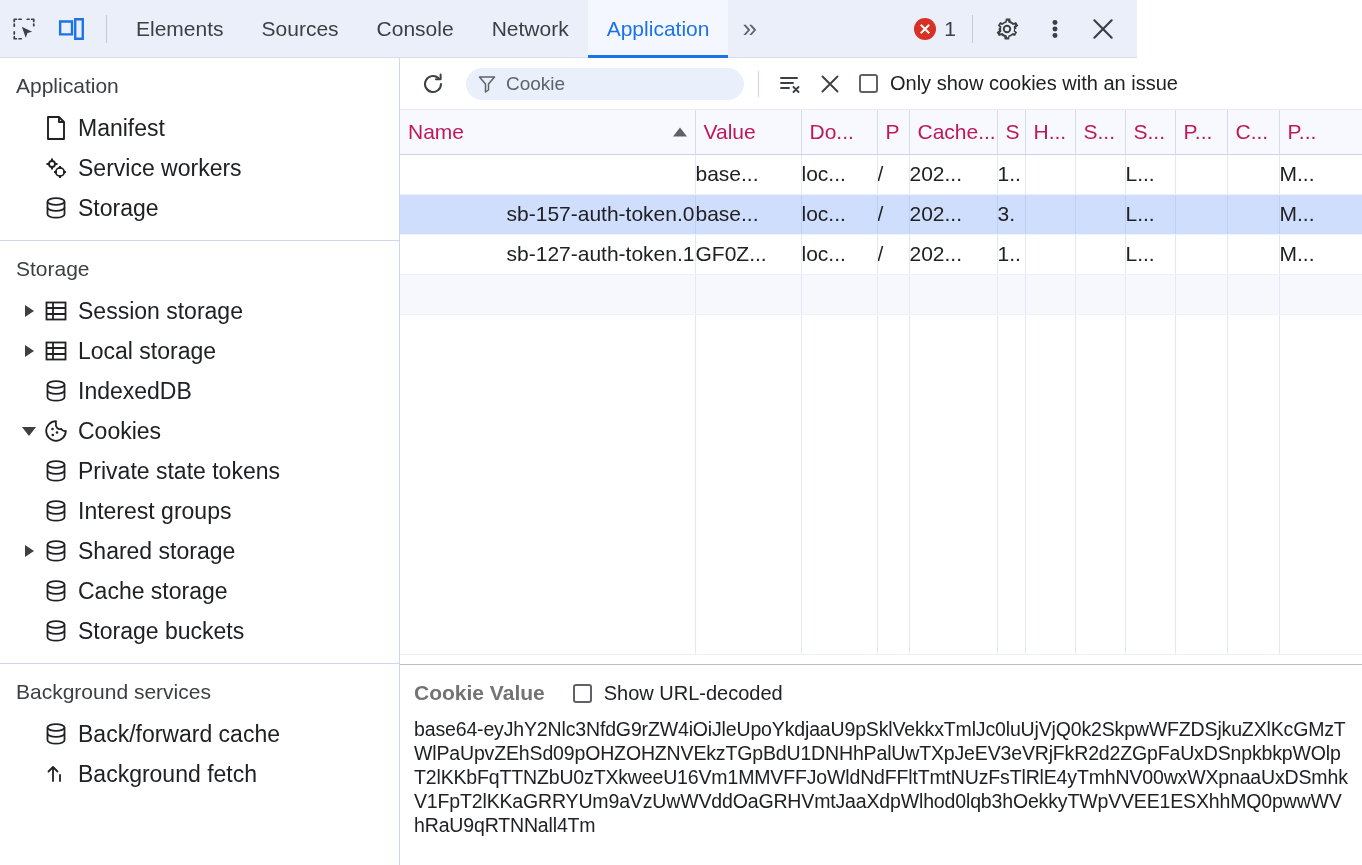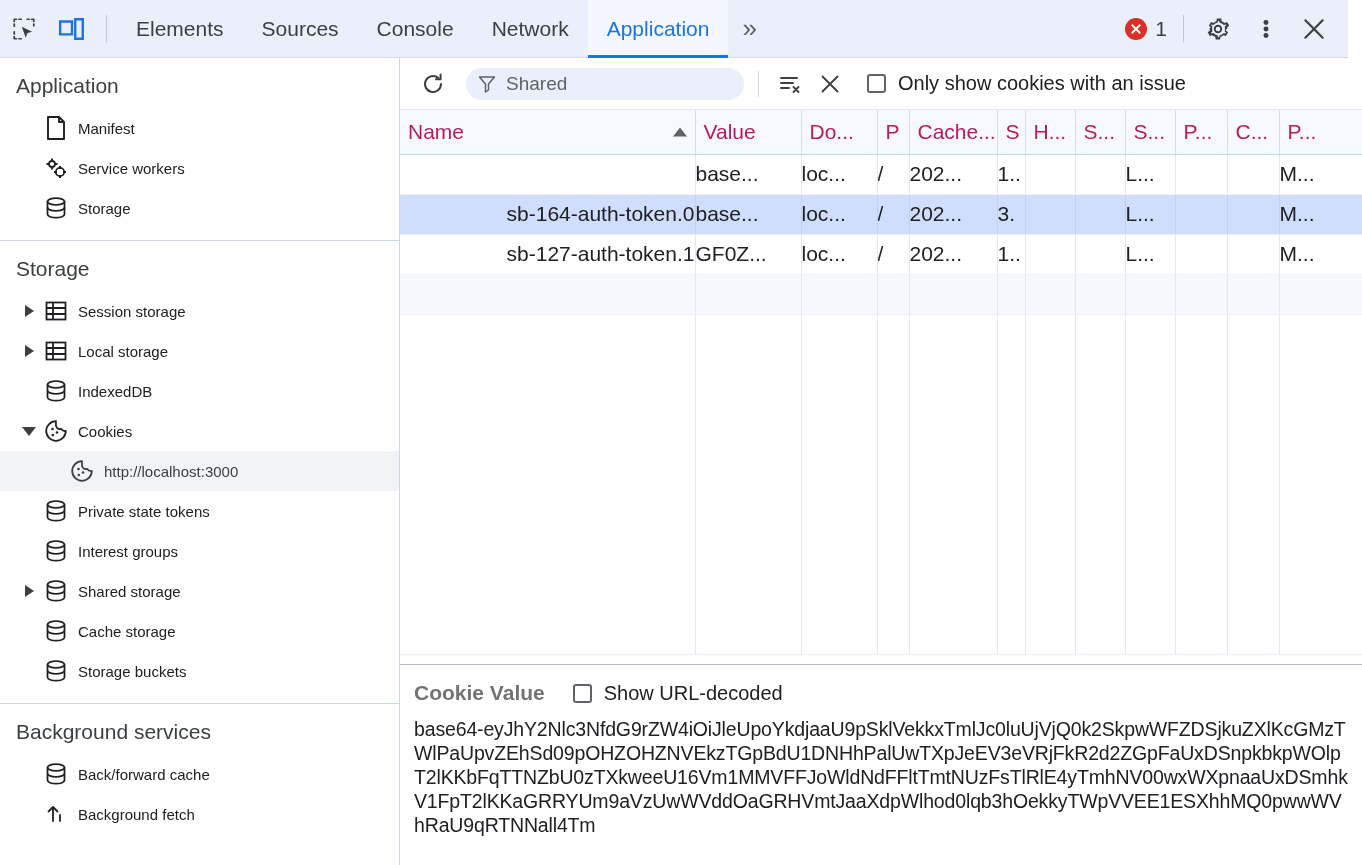"Elements" #toolbar { width: 1348px -> 1137px }
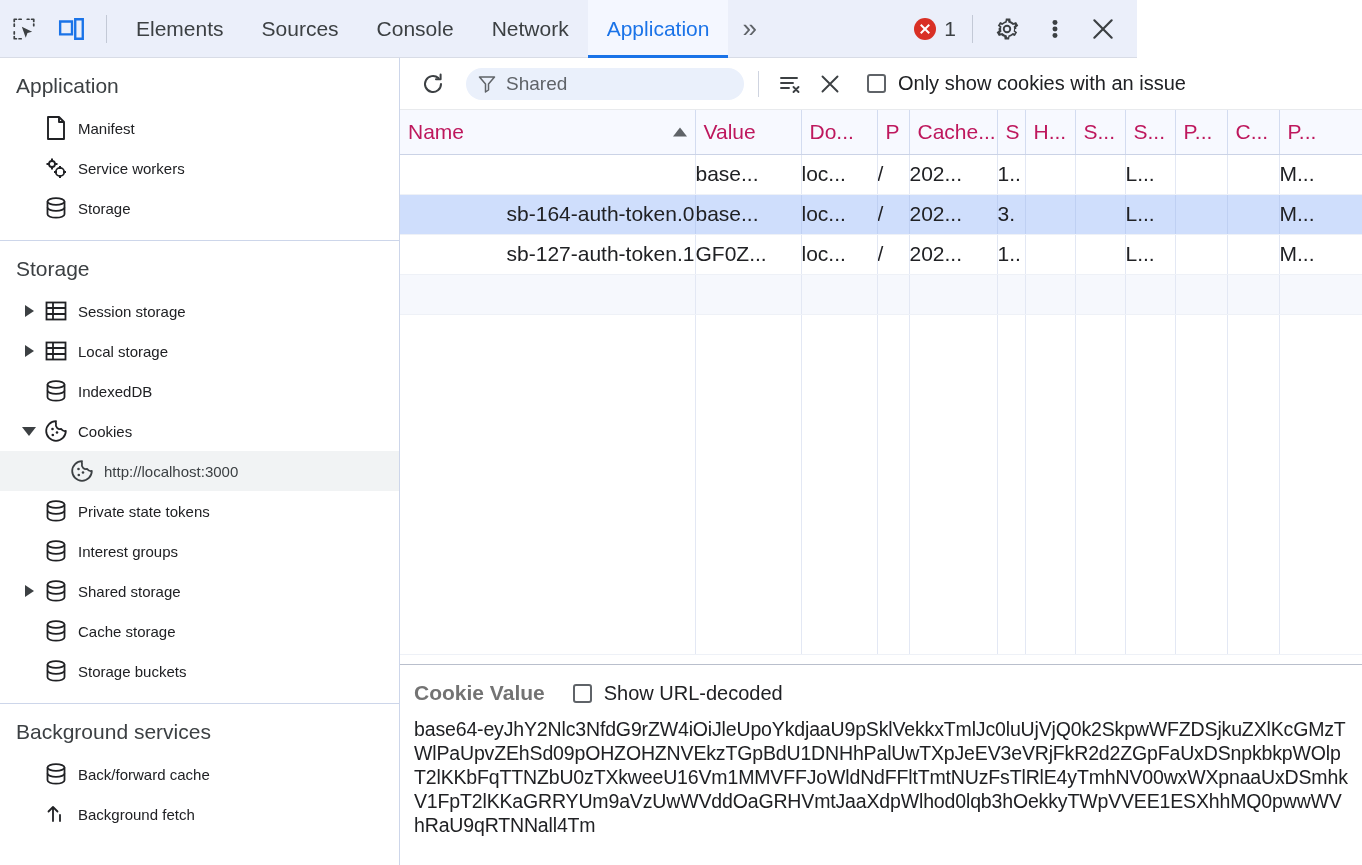"Shared" span { text: Shared -> Cookie }
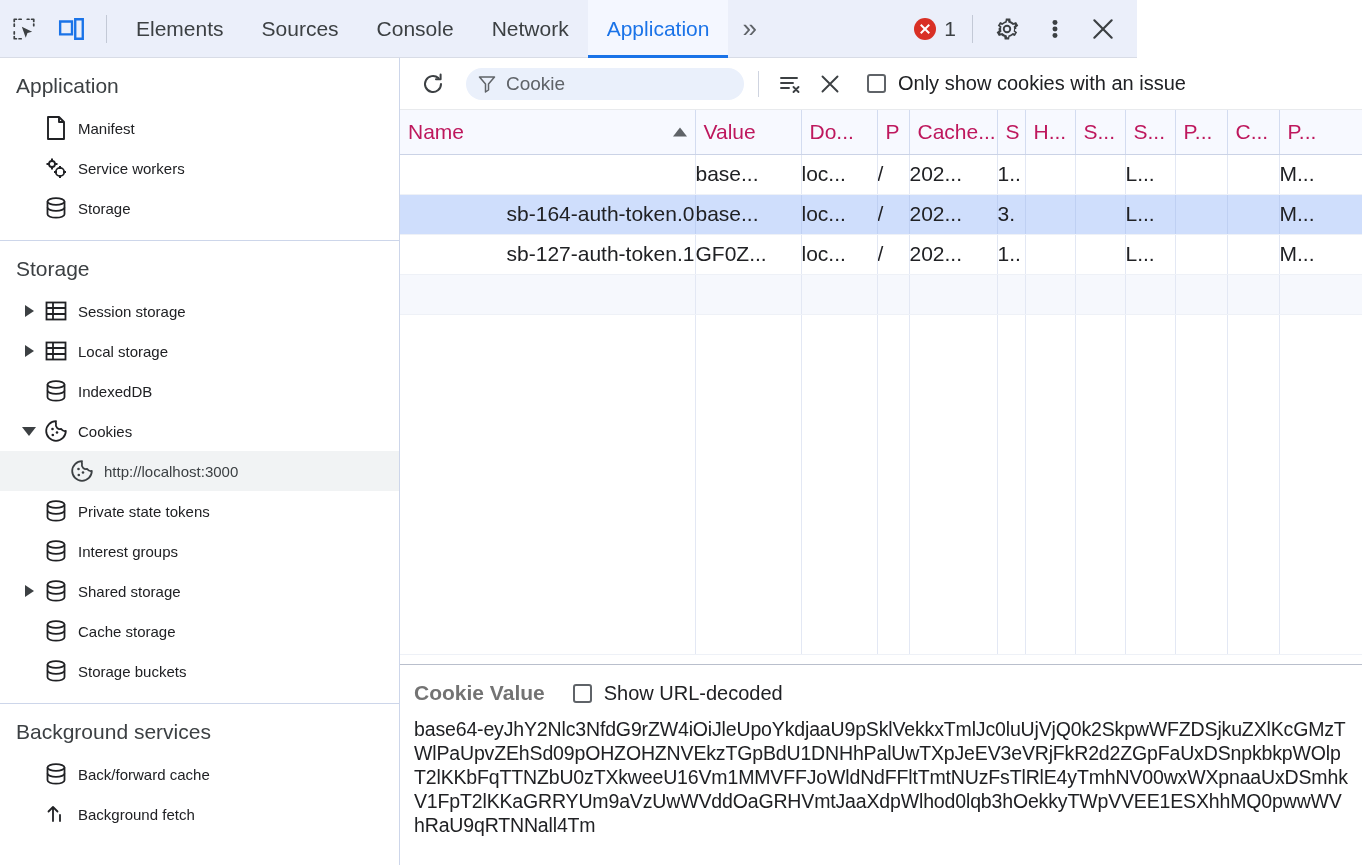"Only show cookies with an" div { margin-left: 20px -> 12px }
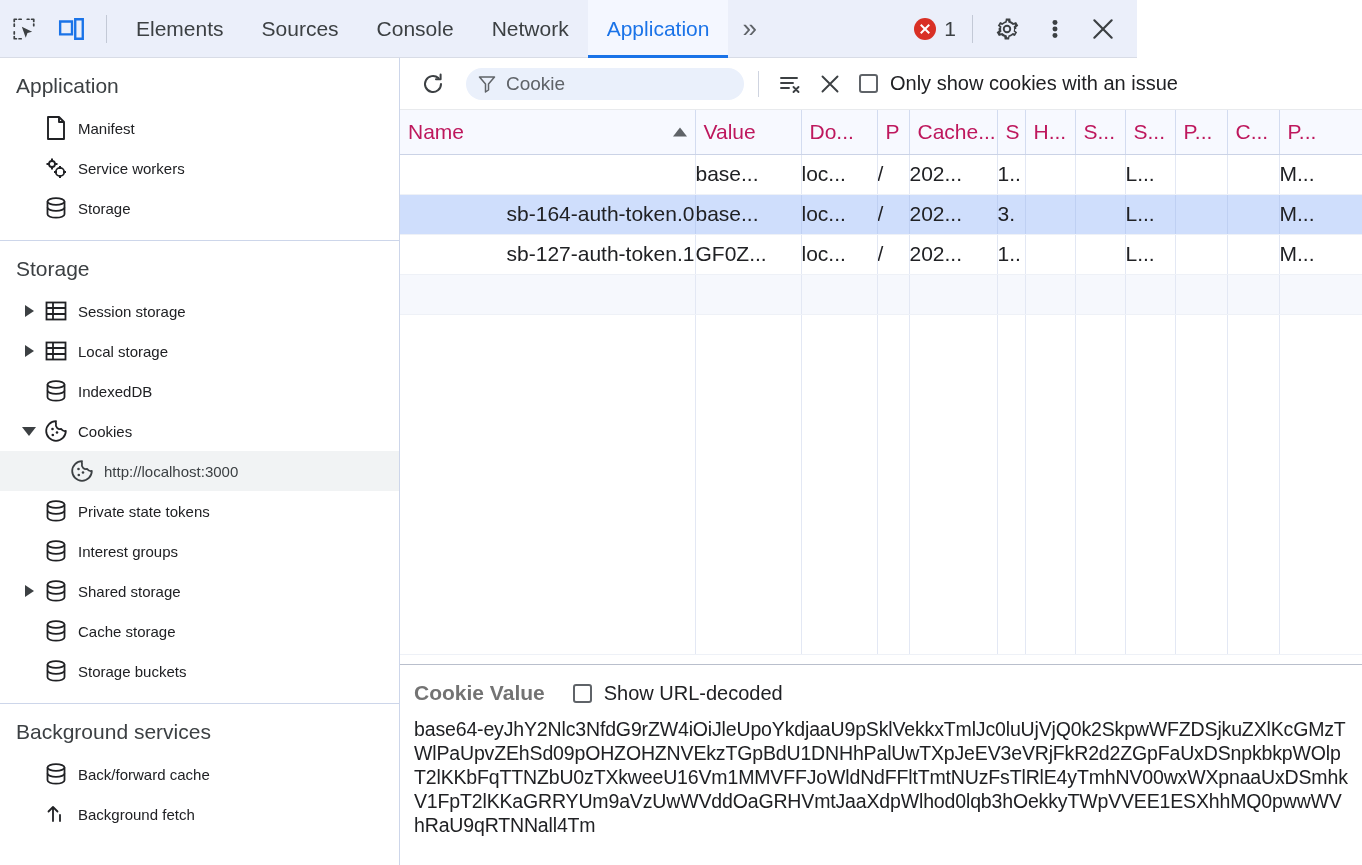"Manifest" .tree-row { font-size: 15px -> 23px }
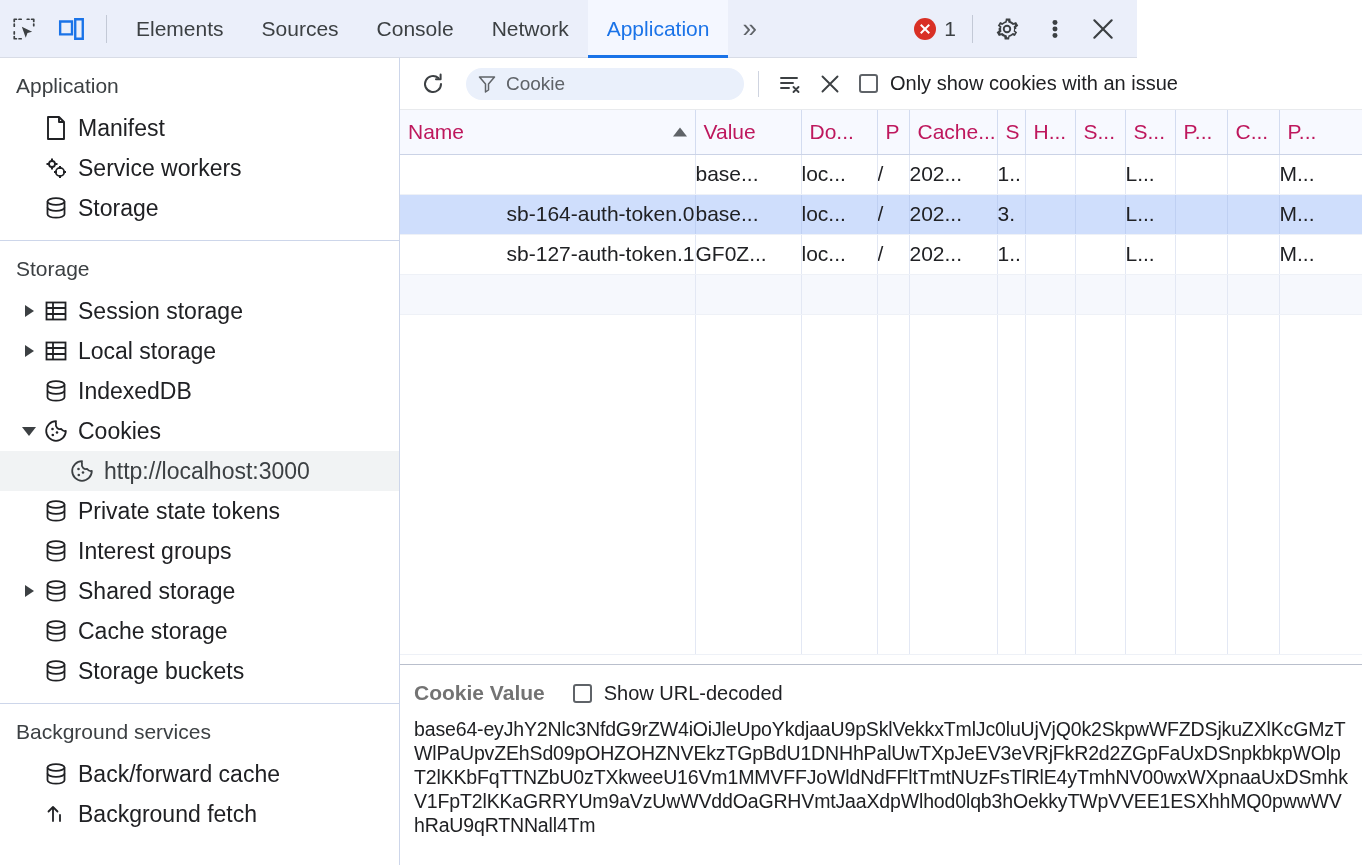"sb-164-auth-token.0" td.name-cell { text: sb-164-auth-token.0 -> sb-157-auth-token.0 }
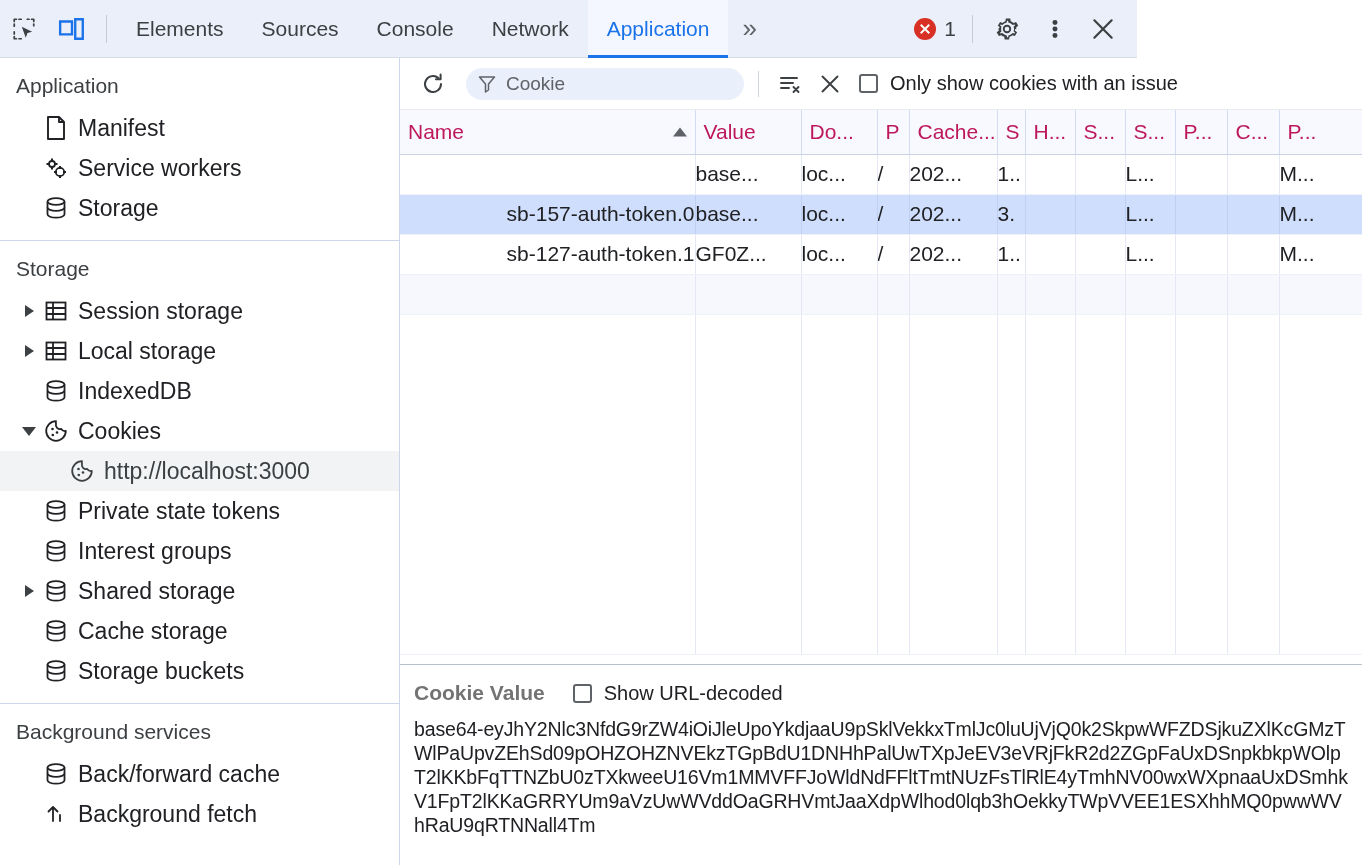"http://localhost:3000" div.tree-row { html: <div> <span> <svg> <path></path> <circle></circle> <circle></circle> <circle></circle> </svg> </span> <span>http://localhost:3000</span> </div> -> none }
